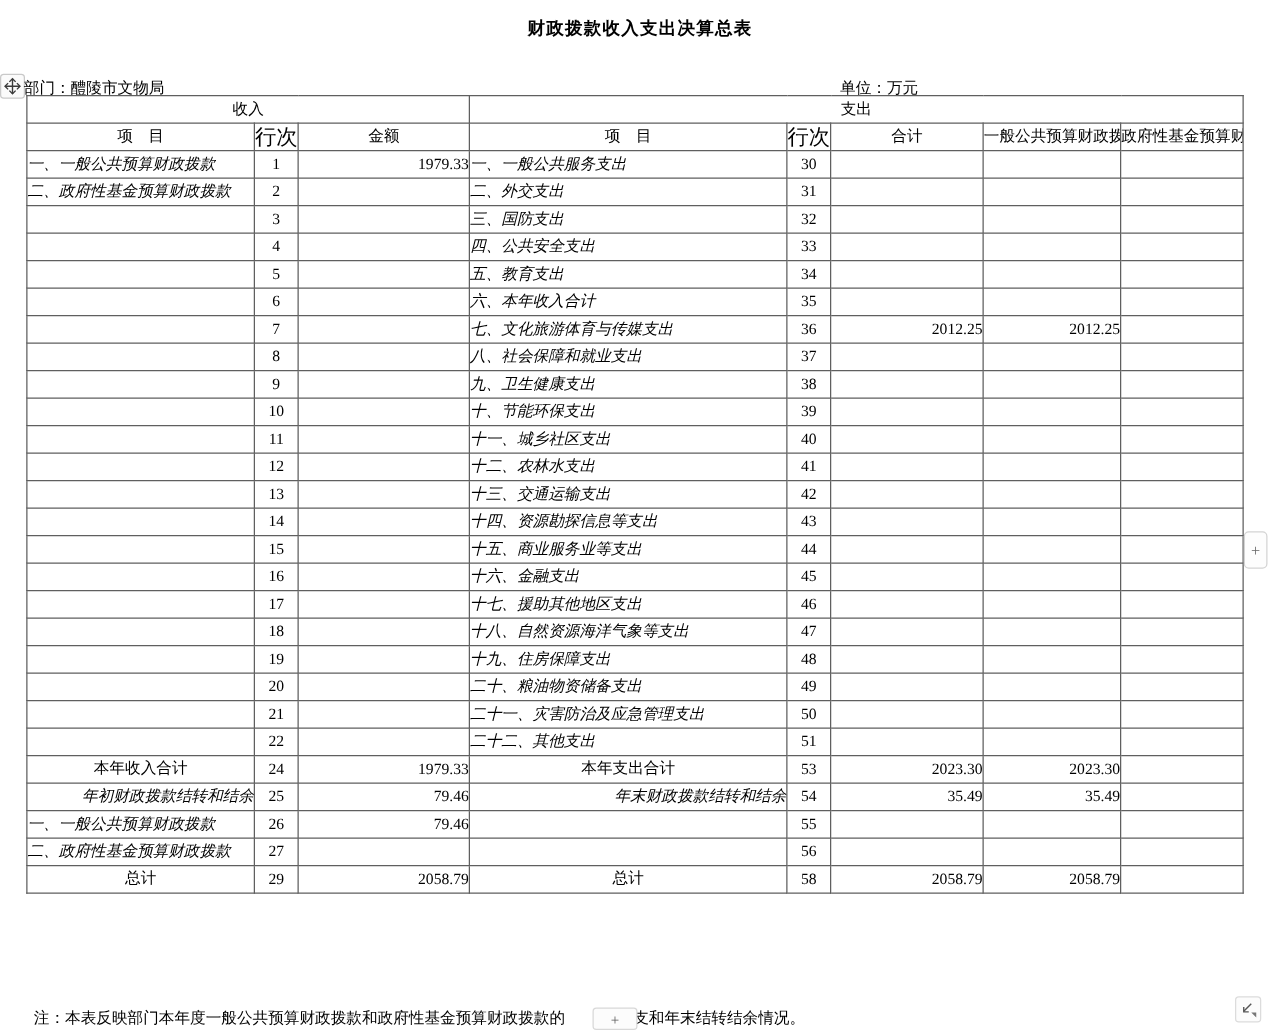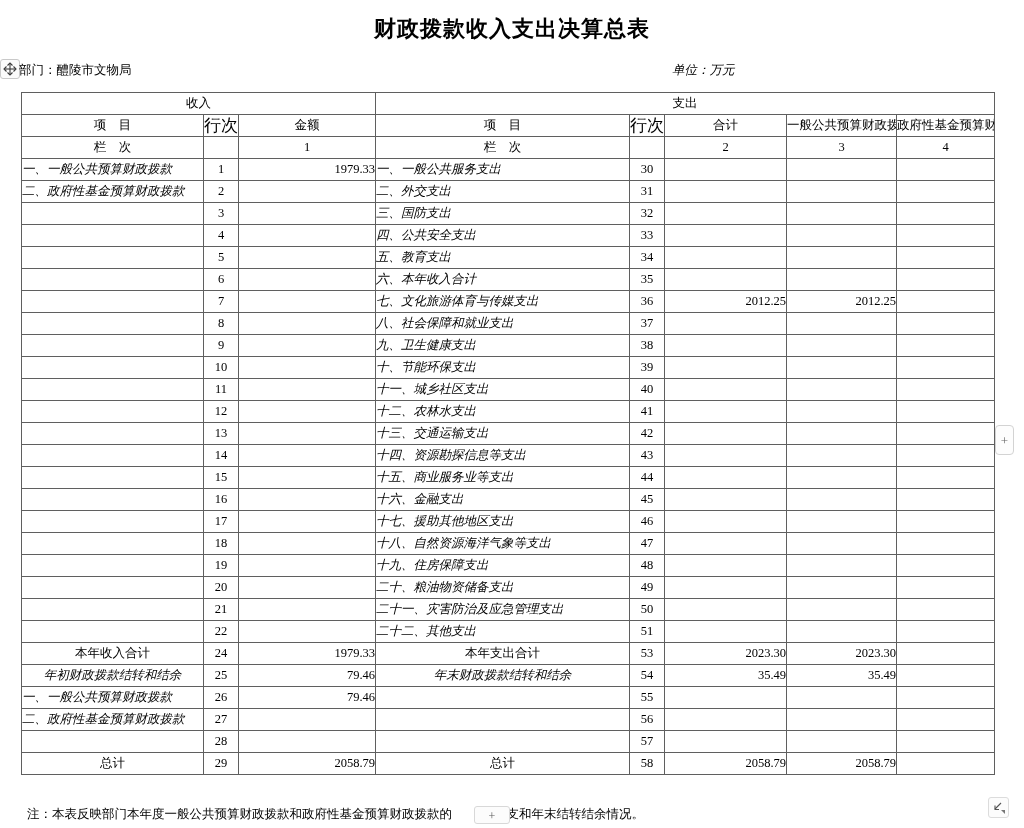"财政拨款收入支出决算总表" #page-title { font-size: 22px -> 14px }
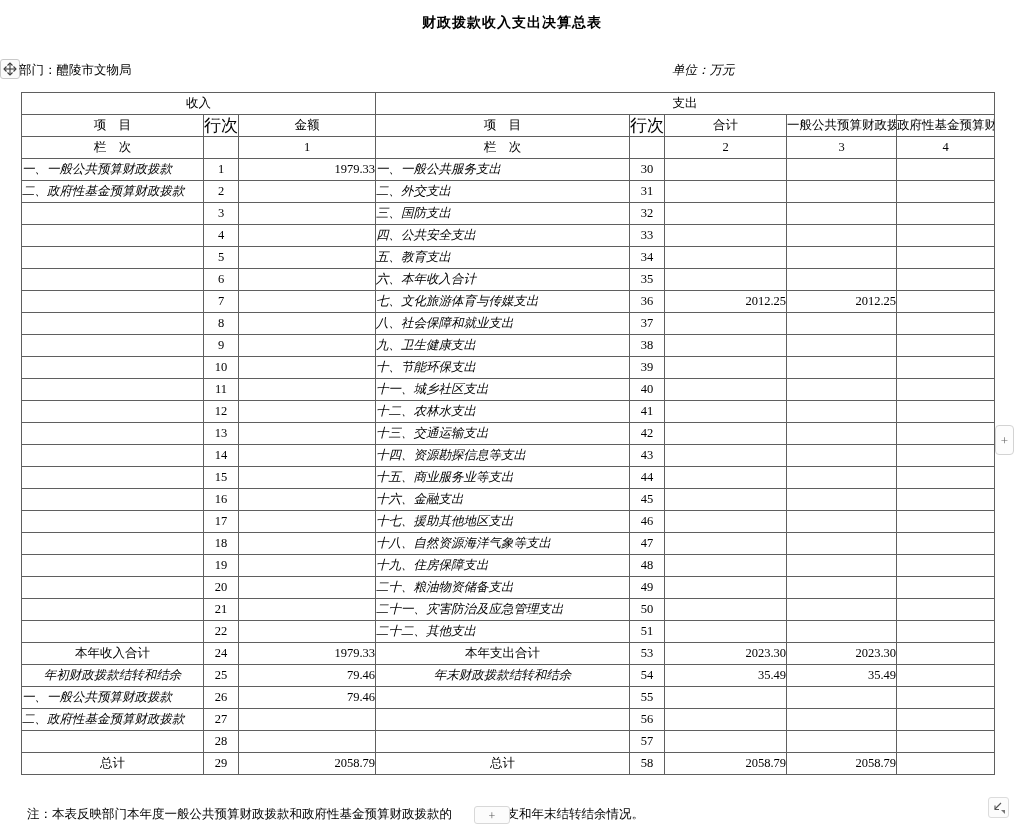"单位：万元" #unit-label { font-style: italic -> none }
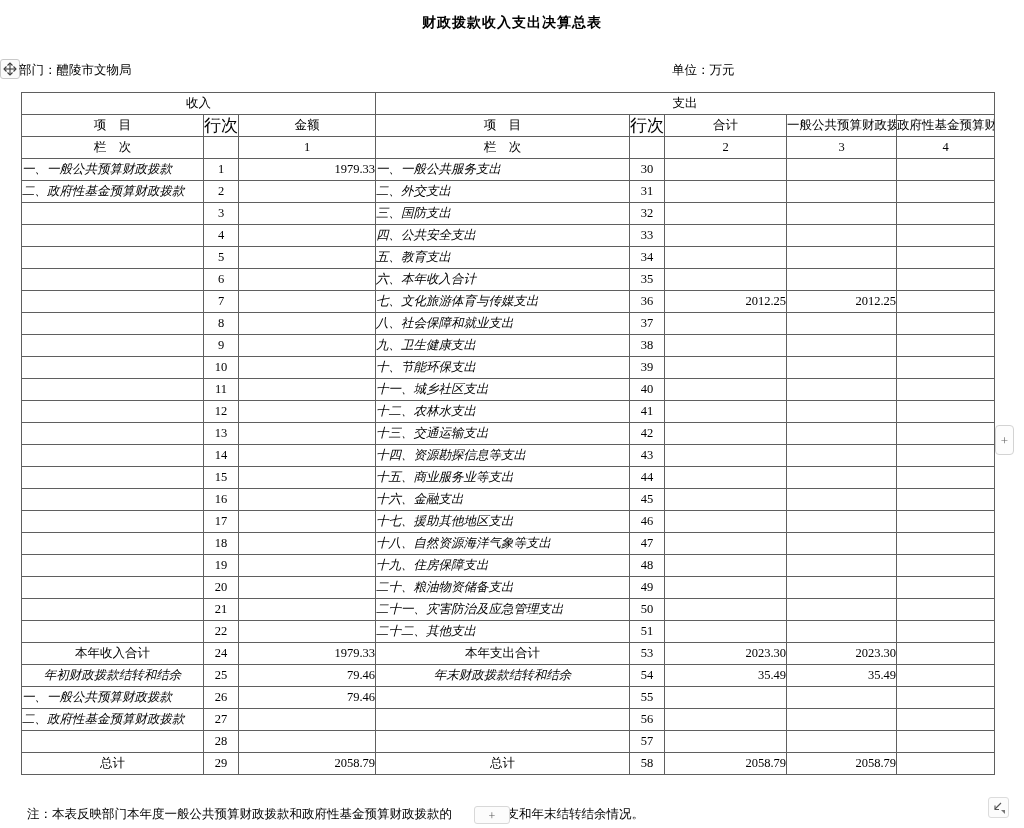"收入" #sheet { top: 92px -> 76px }
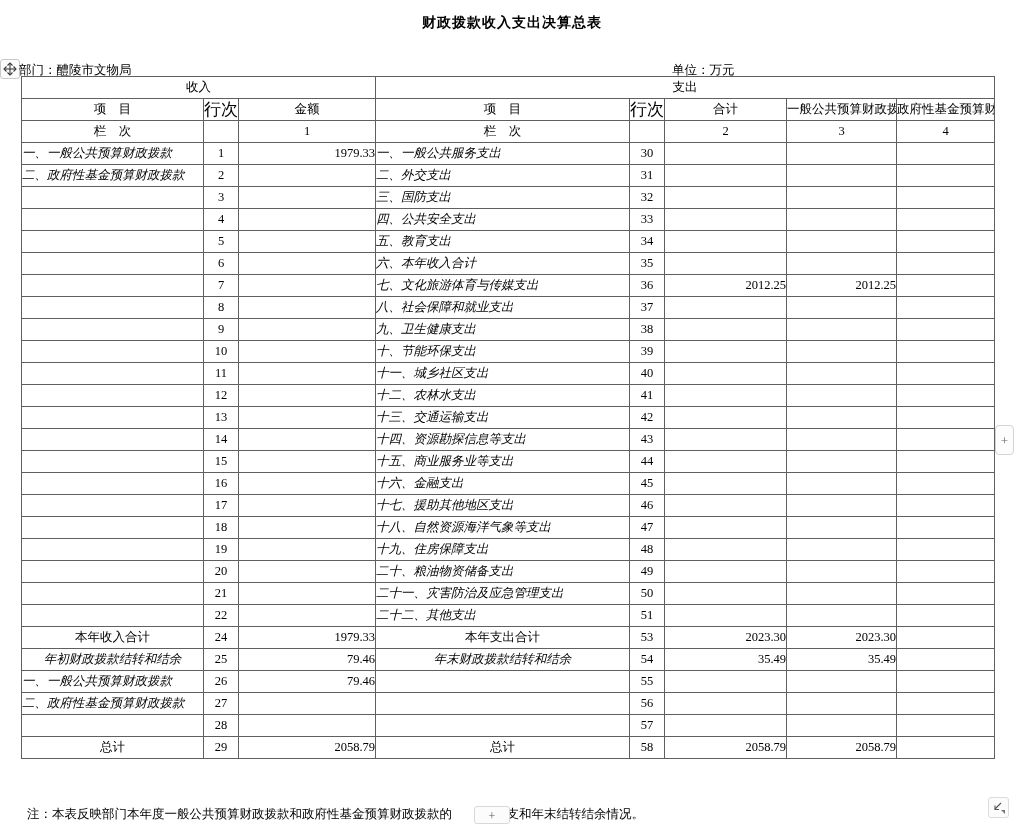"栏 次" tr { html: <tr> <td>栏 次</td> <td></td> <td>1</td> <td>栏 次</td> <td></td> <td>2</td> <td>3</td> <td>4</td> </tr> -> none }
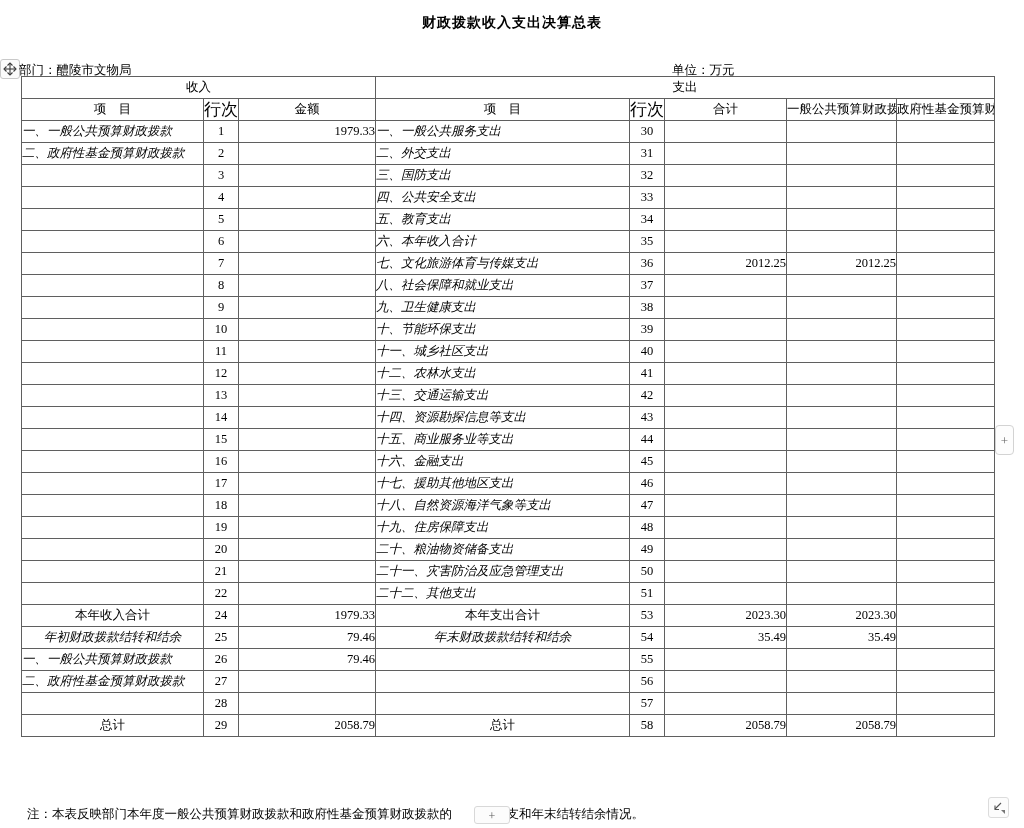"本年收入合计" .center-bold { font-family: none -> Liberation Mono, monospace }
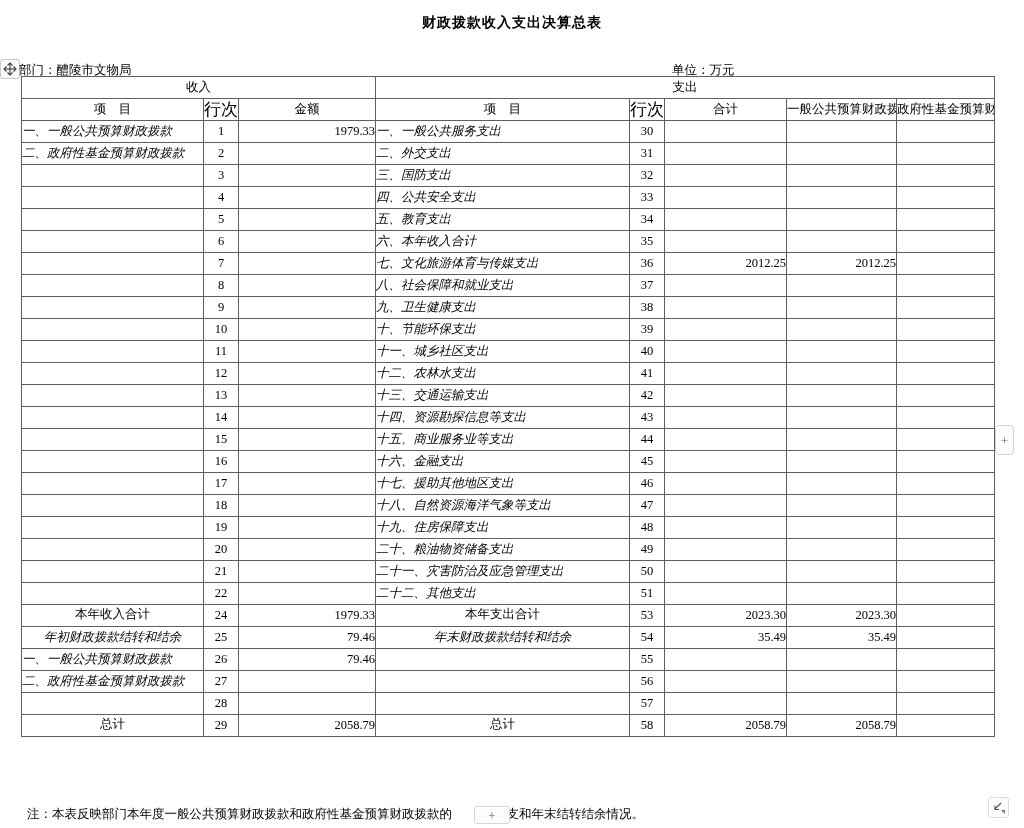"年初财政拨款结转和结余" .center-ital { text-align: center -> right }
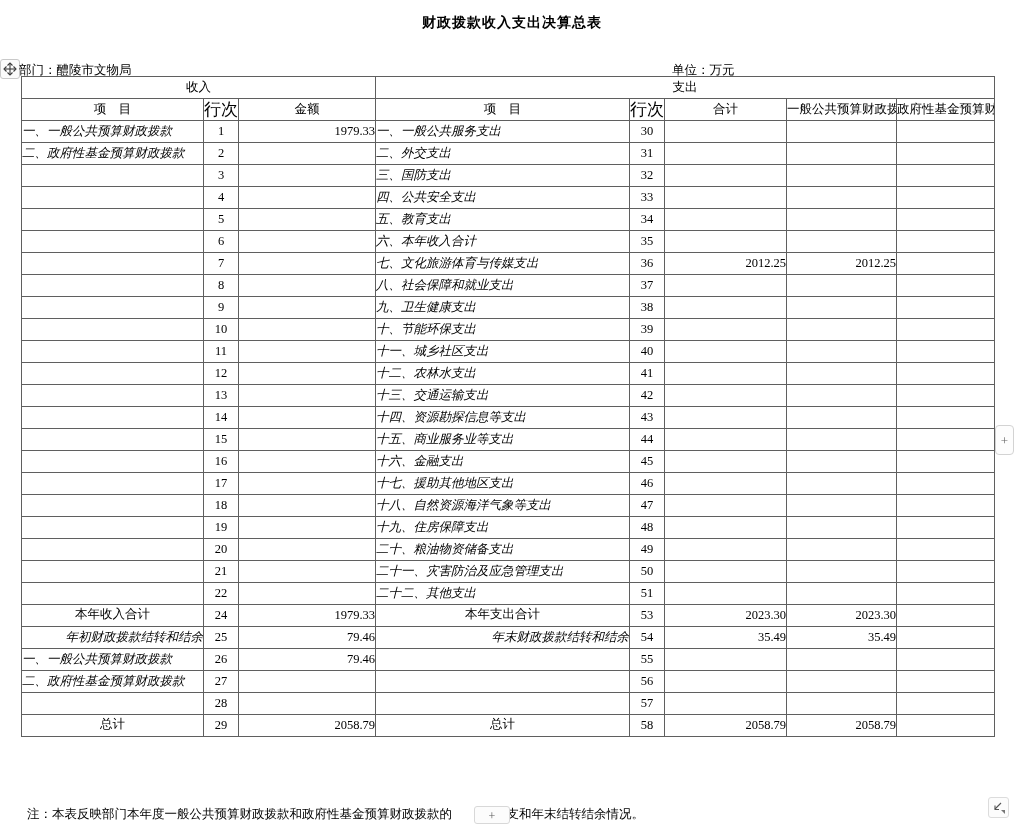"28" tr { html: <tr> <td></td> <td>28</td> <td></td> <td></td> <td>57</td> <td></td> <td></td> <td></td> </tr> -> none }
